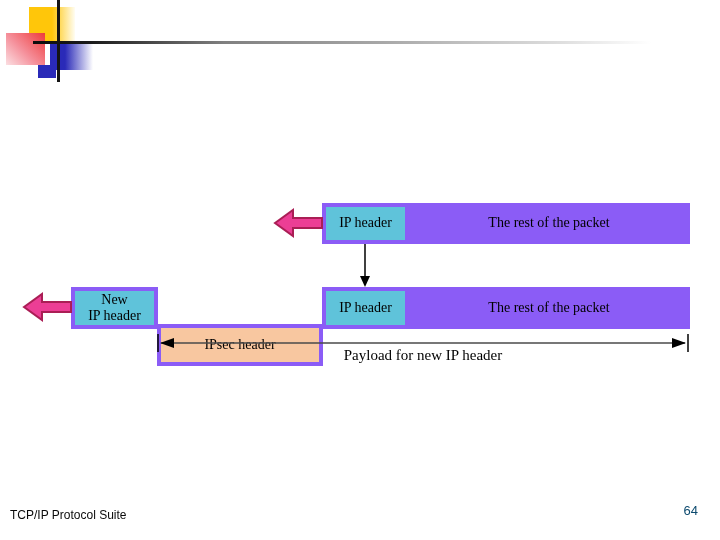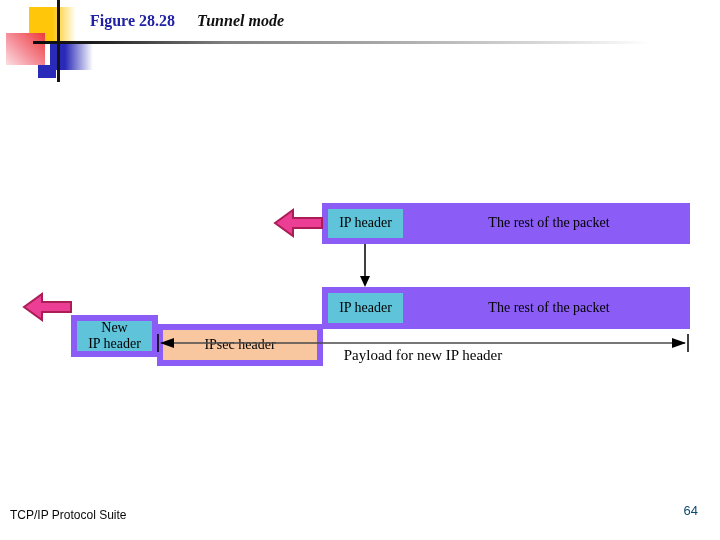"Figure 28.28" div { html: <div> <span>Figure 28.28</span> <span>Tunnel mode</span> </div> -> none }
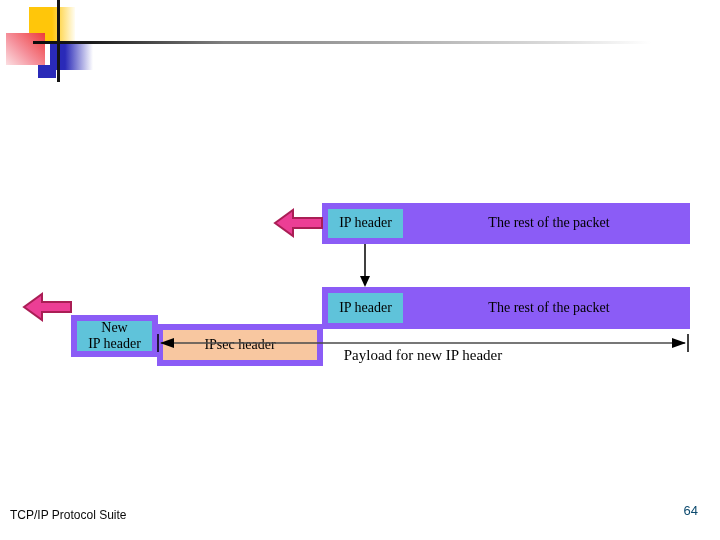"IP header" .pbox { border: 6px solid #8b5cf6 -> 4px solid #8b5cf6 }
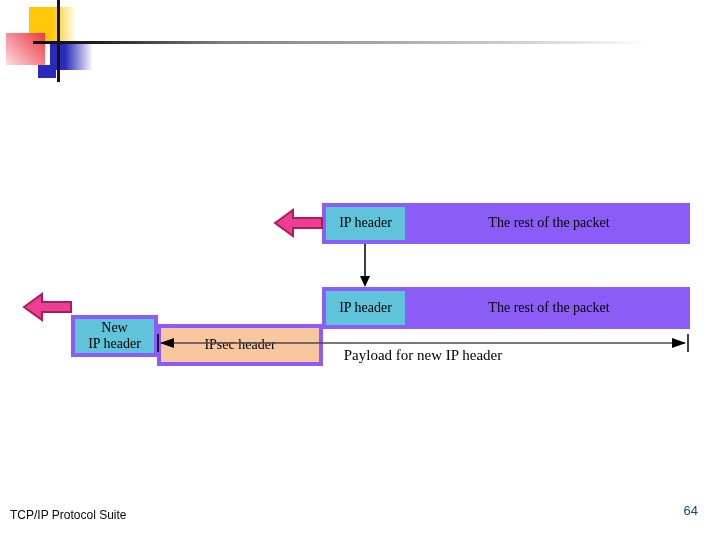"New" #box-new-ip { margin-top: 28px -> none }
